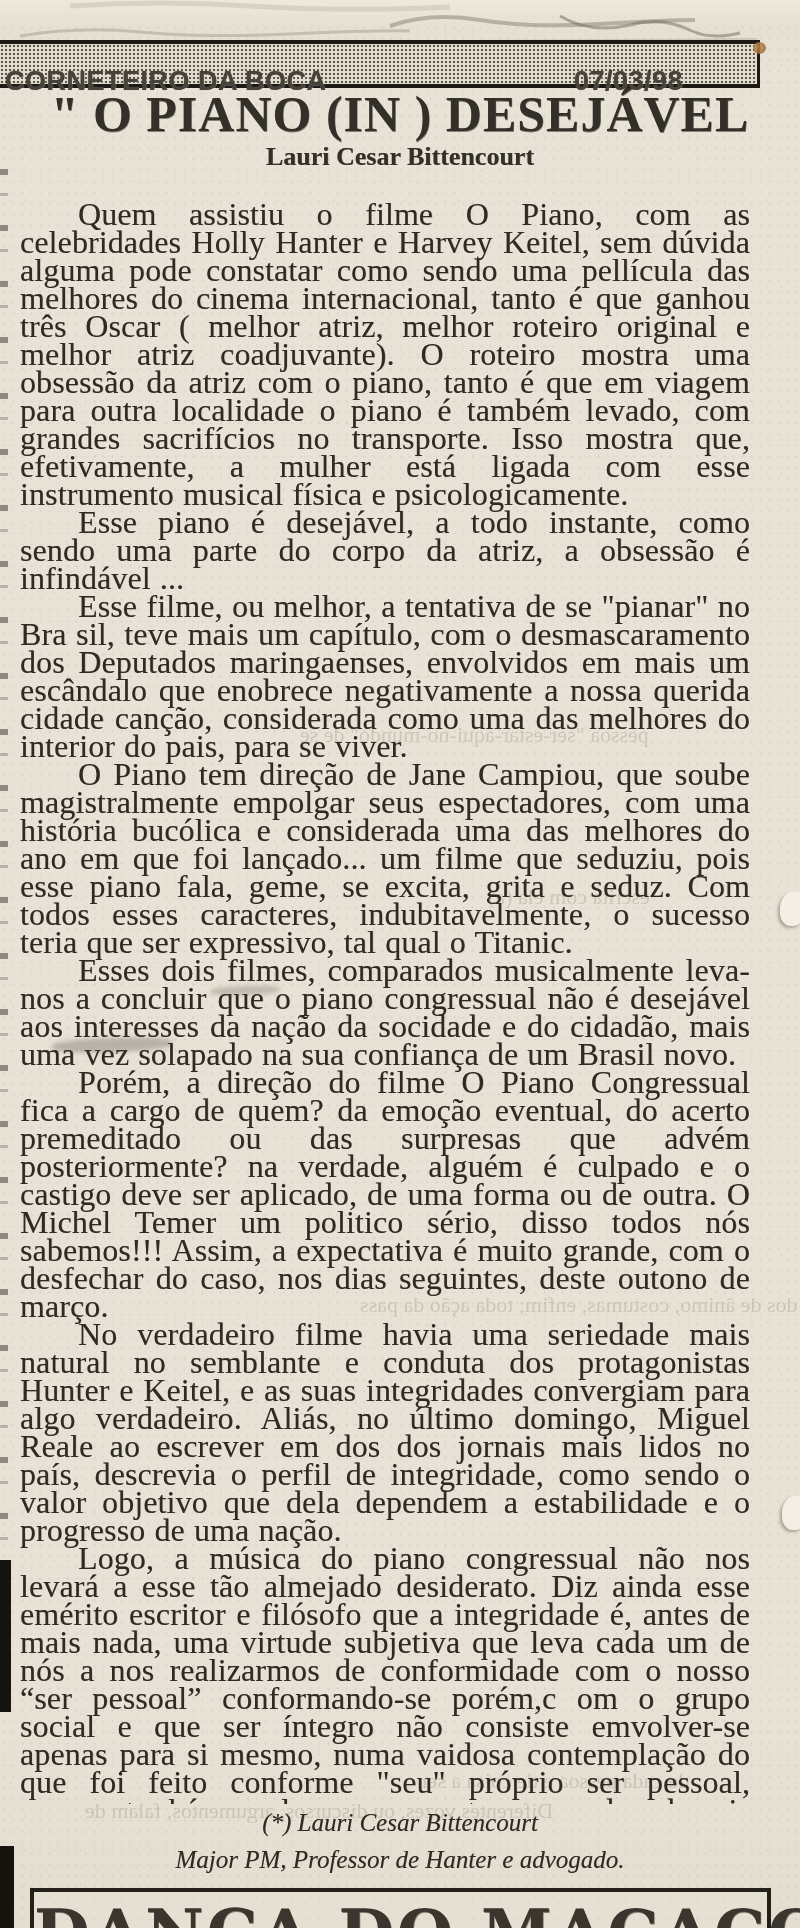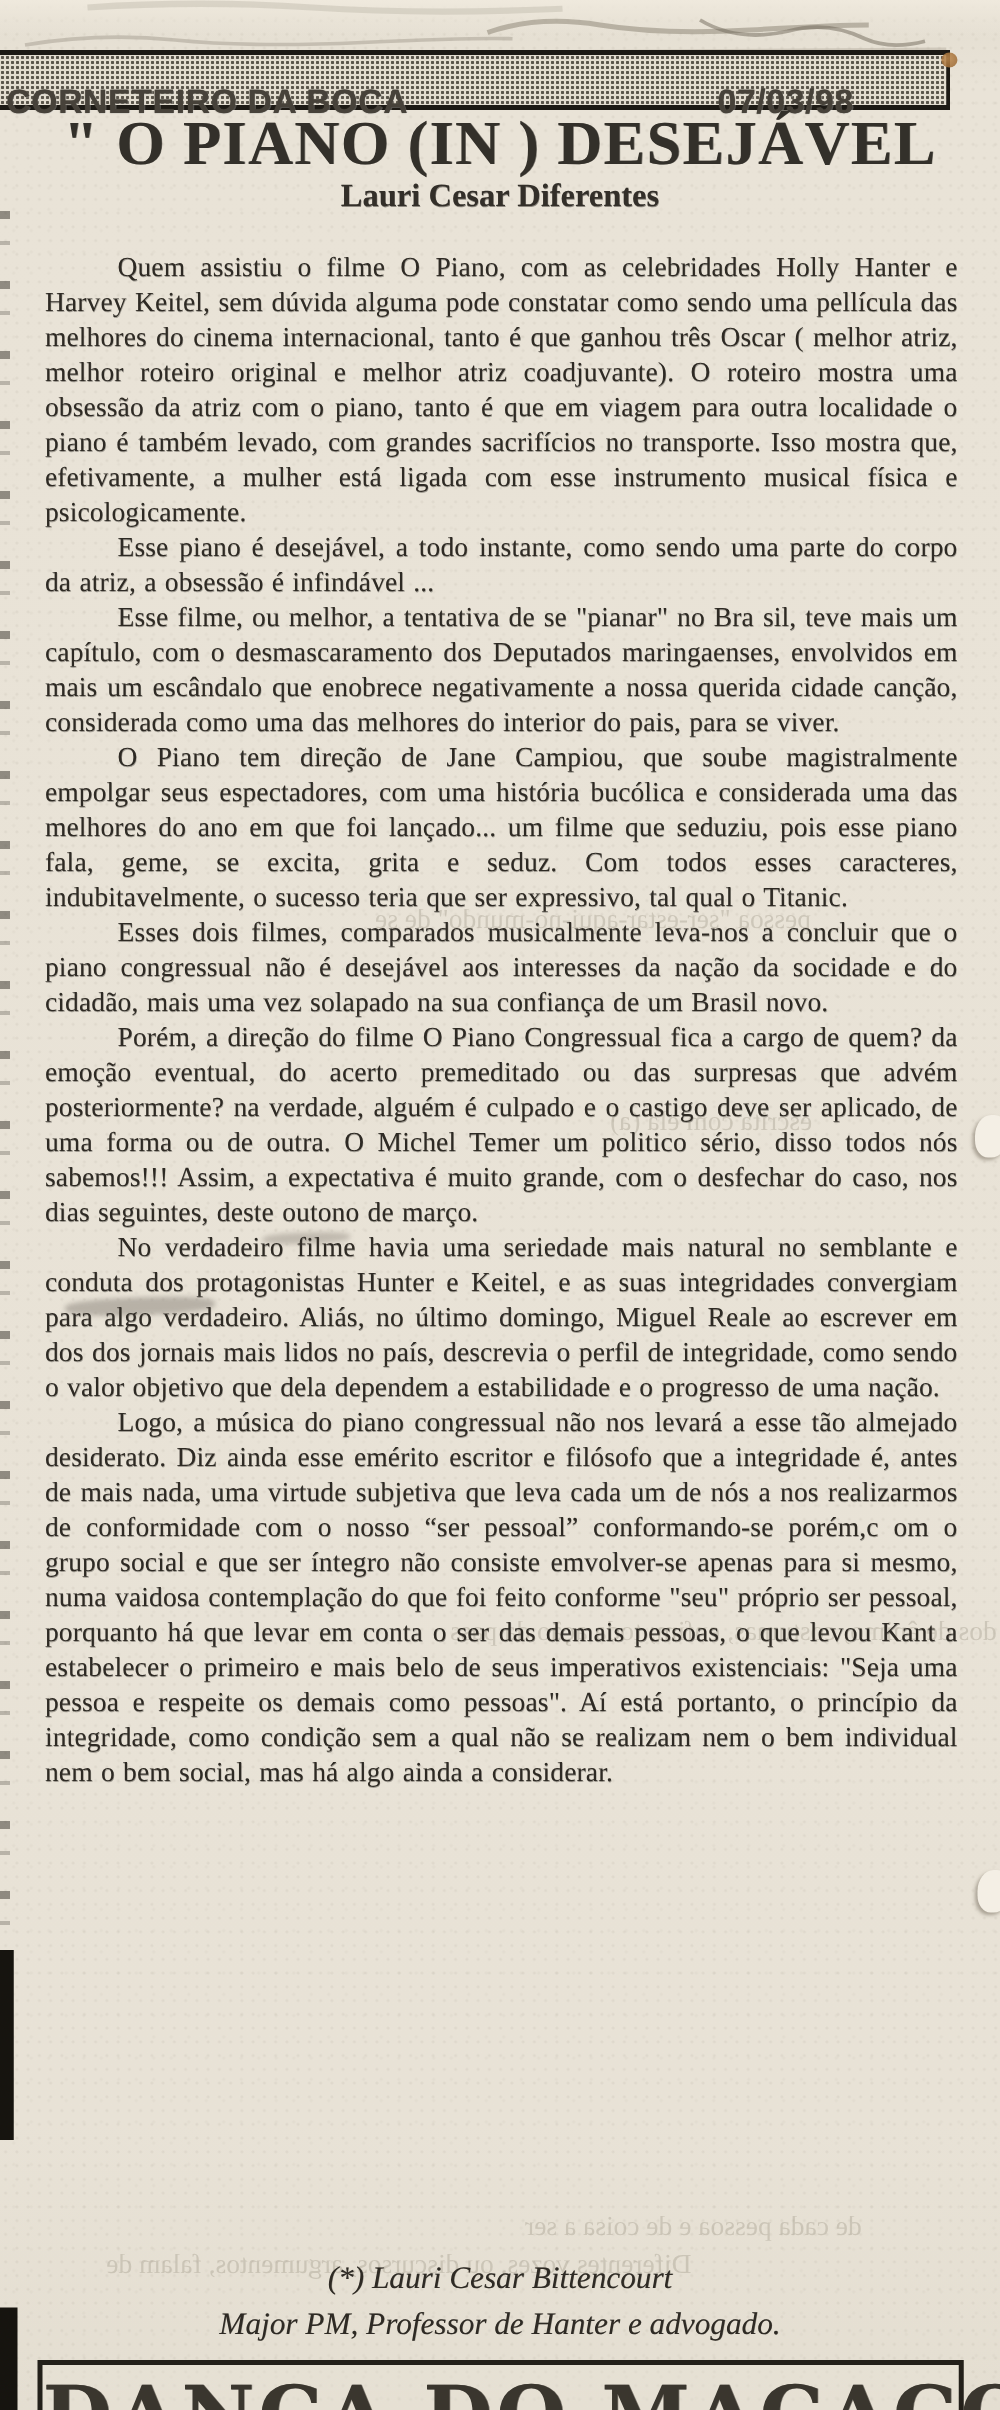"Lauri Cesar Diferentes" div.byline { text: Diferentes -> Bittencourt }
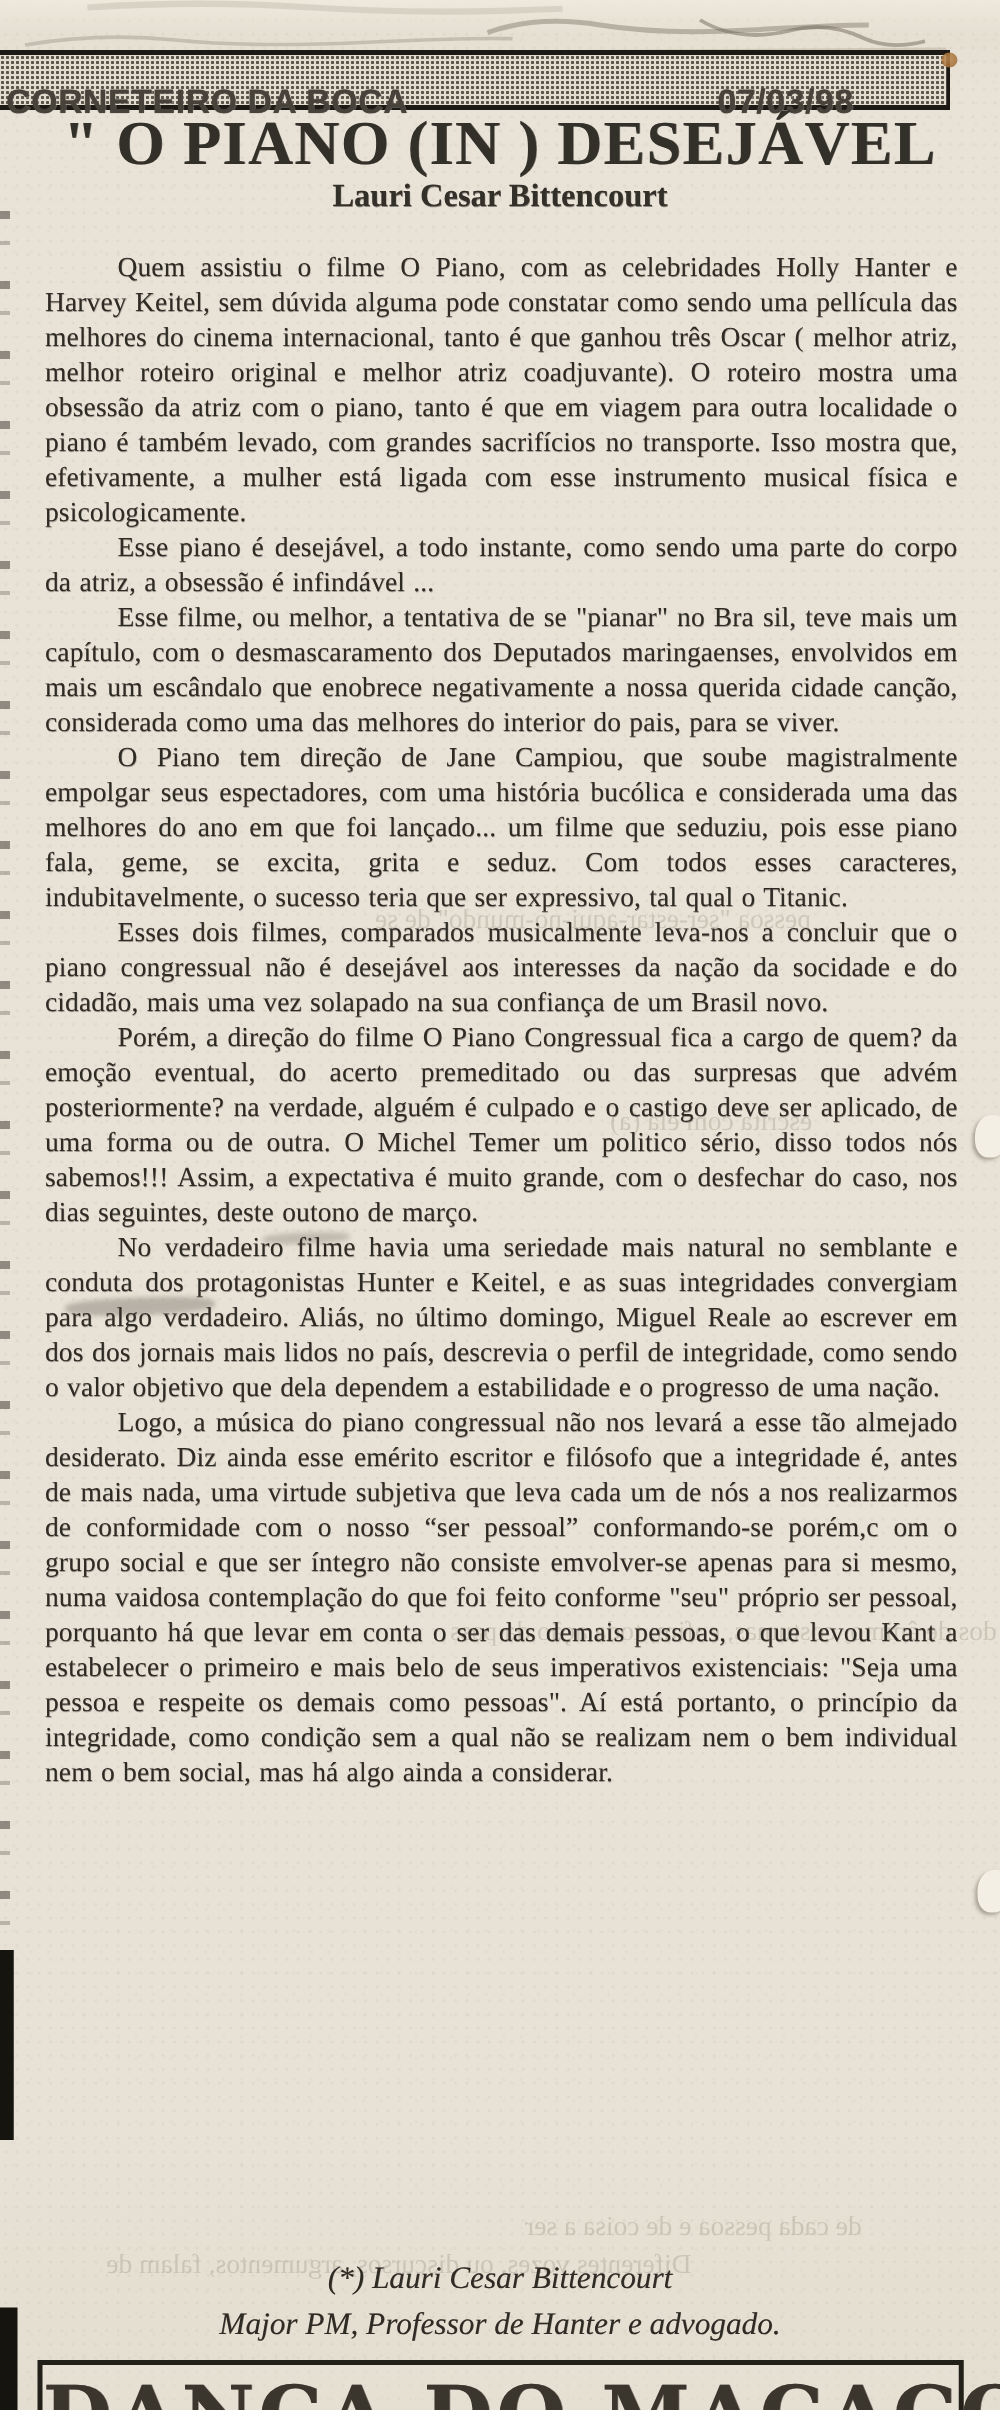"Quem assistiu o filme O" .article { font-size: 22px -> 32px; left: 36px -> 20px }
